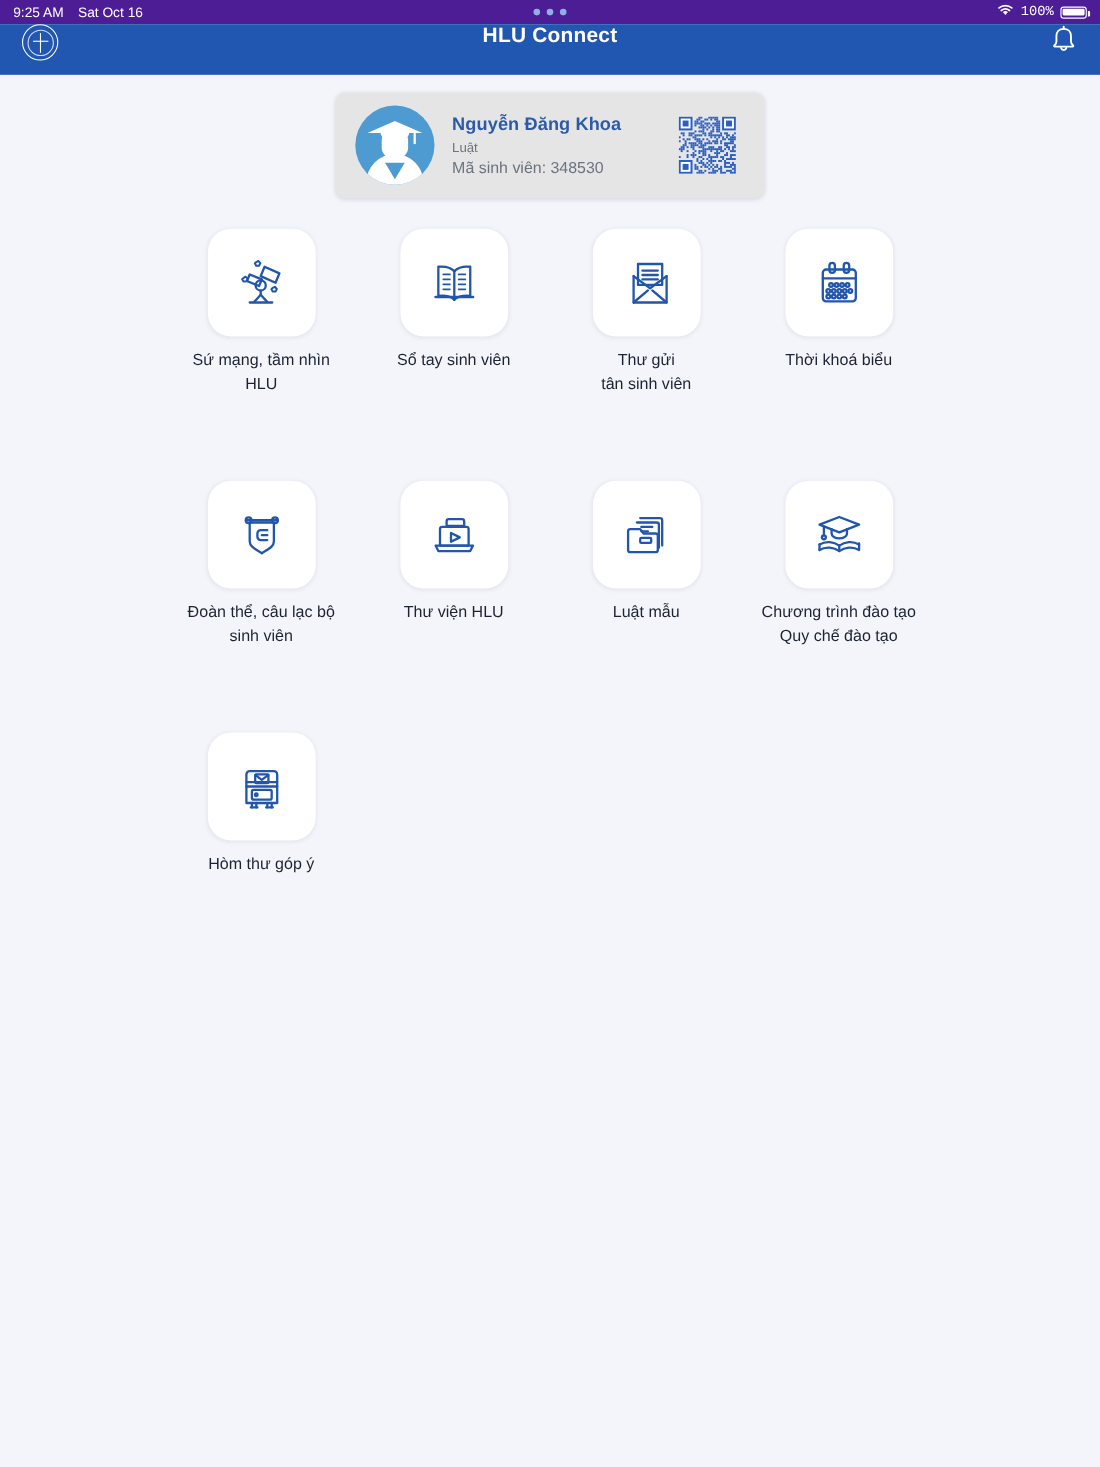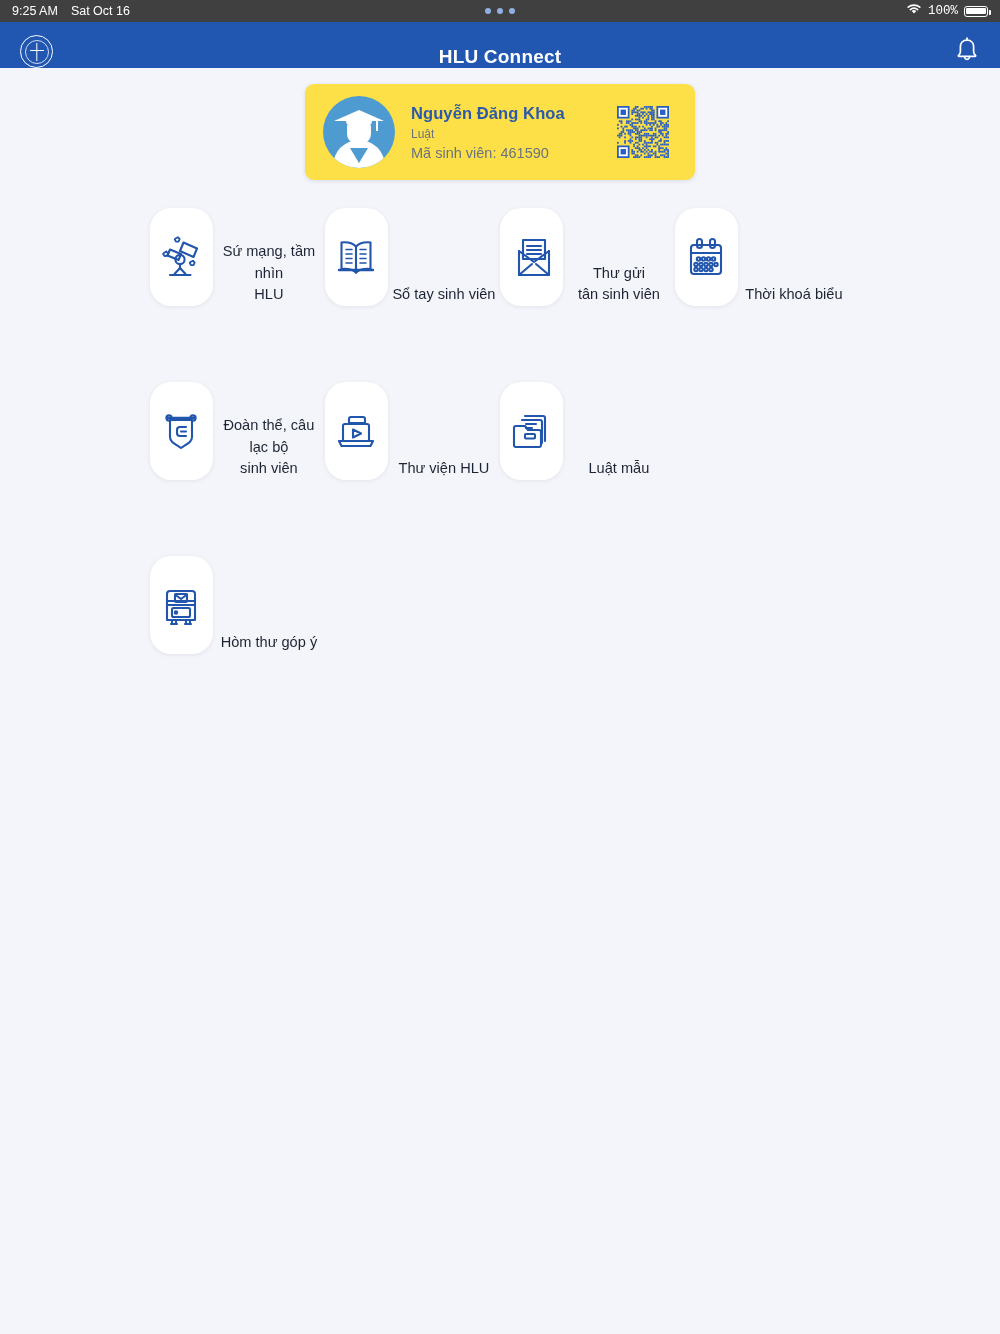"9:25 AM" .statusbar { background: #404040 -> #4c1d95 }
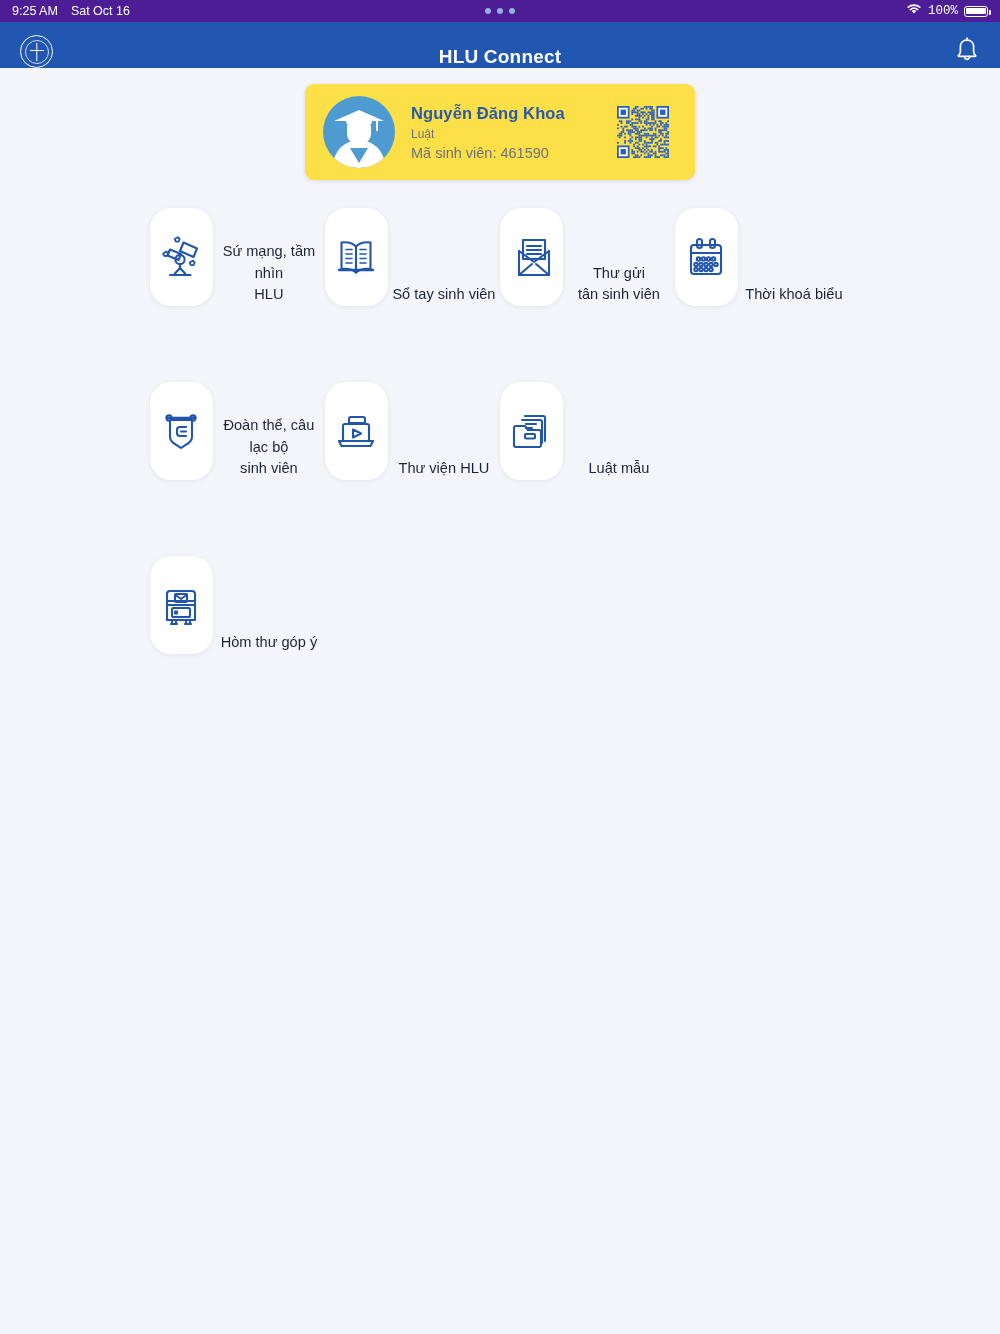"HLU Connect" .navbar { align-items: flex-end -> flex-start }
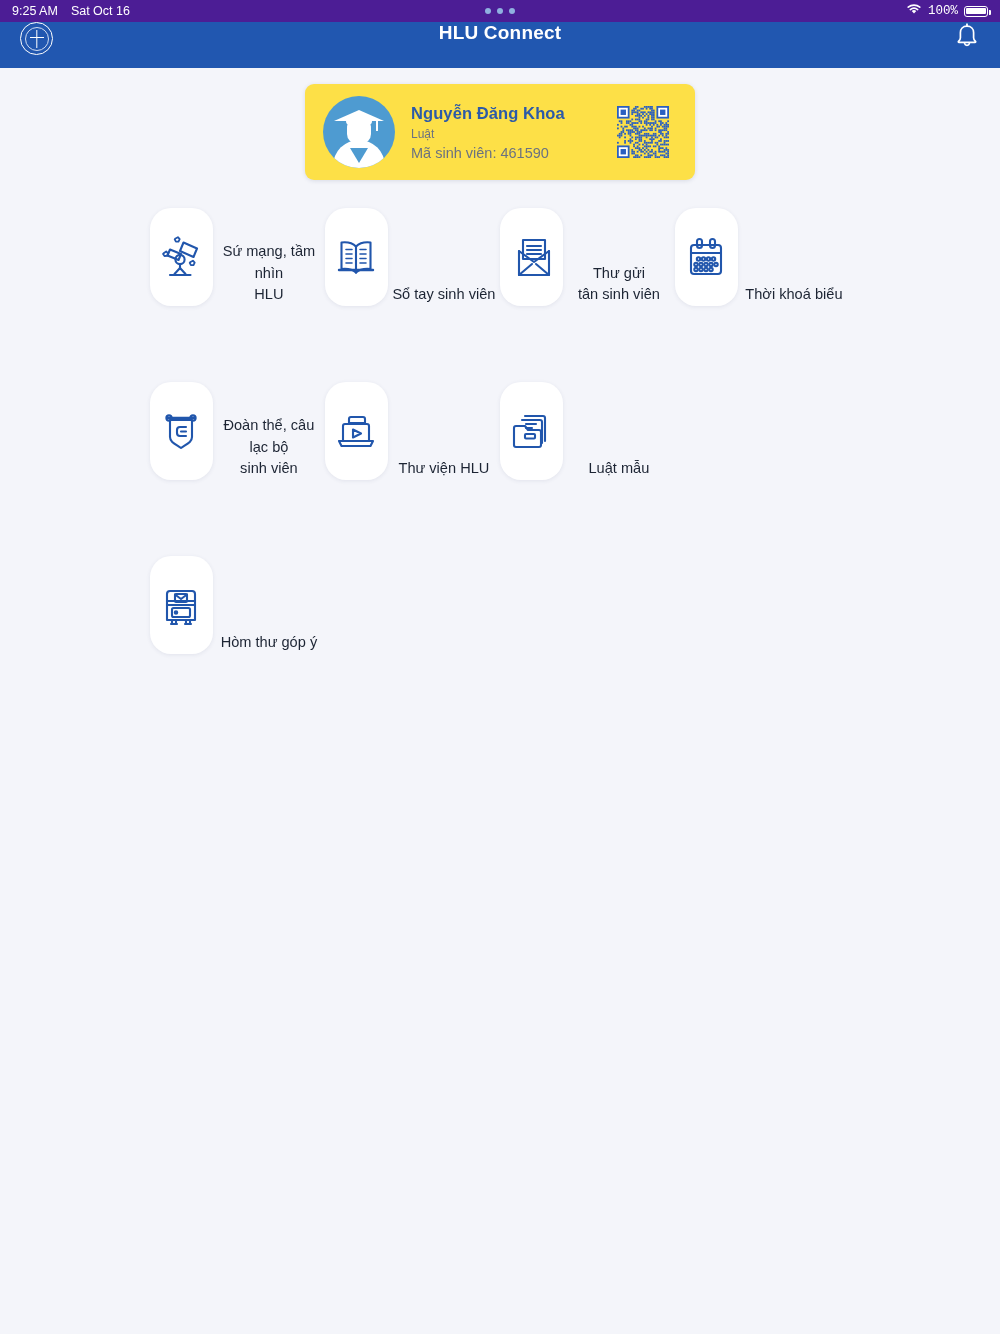"Nguyễn Đăng Khoa" .profile-card { background: #fde047 -> #e5e5e5 }
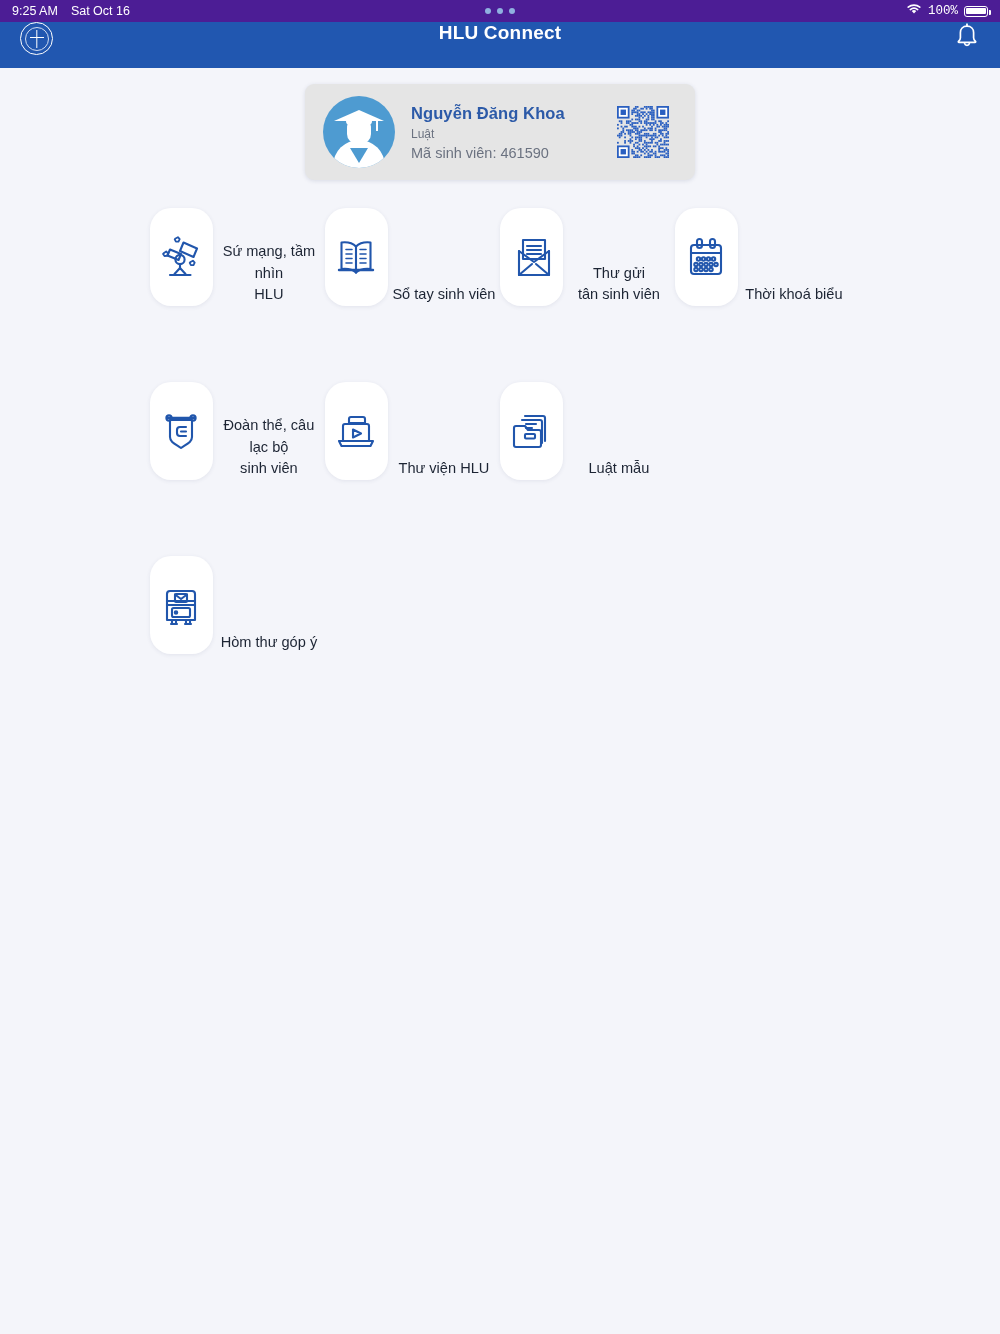"Mã sinh viên: 461590" div.p-code { text: 461590 -> 348530 }
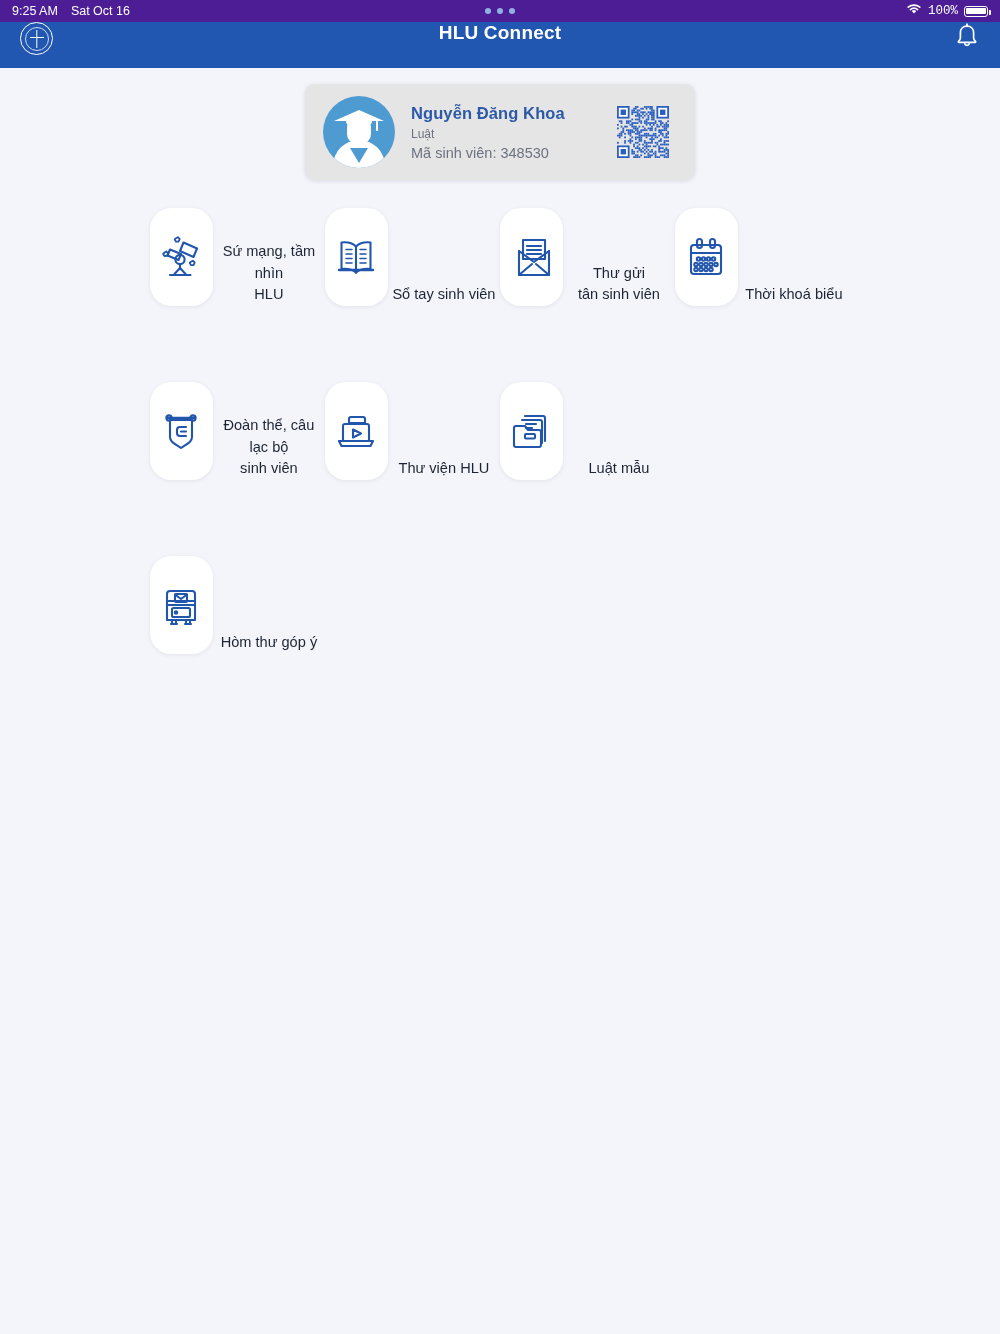"Sứ mạng, tầm nhìn" .tile-cell { align-items: flex-end -> center; flex-direction: row -> column }
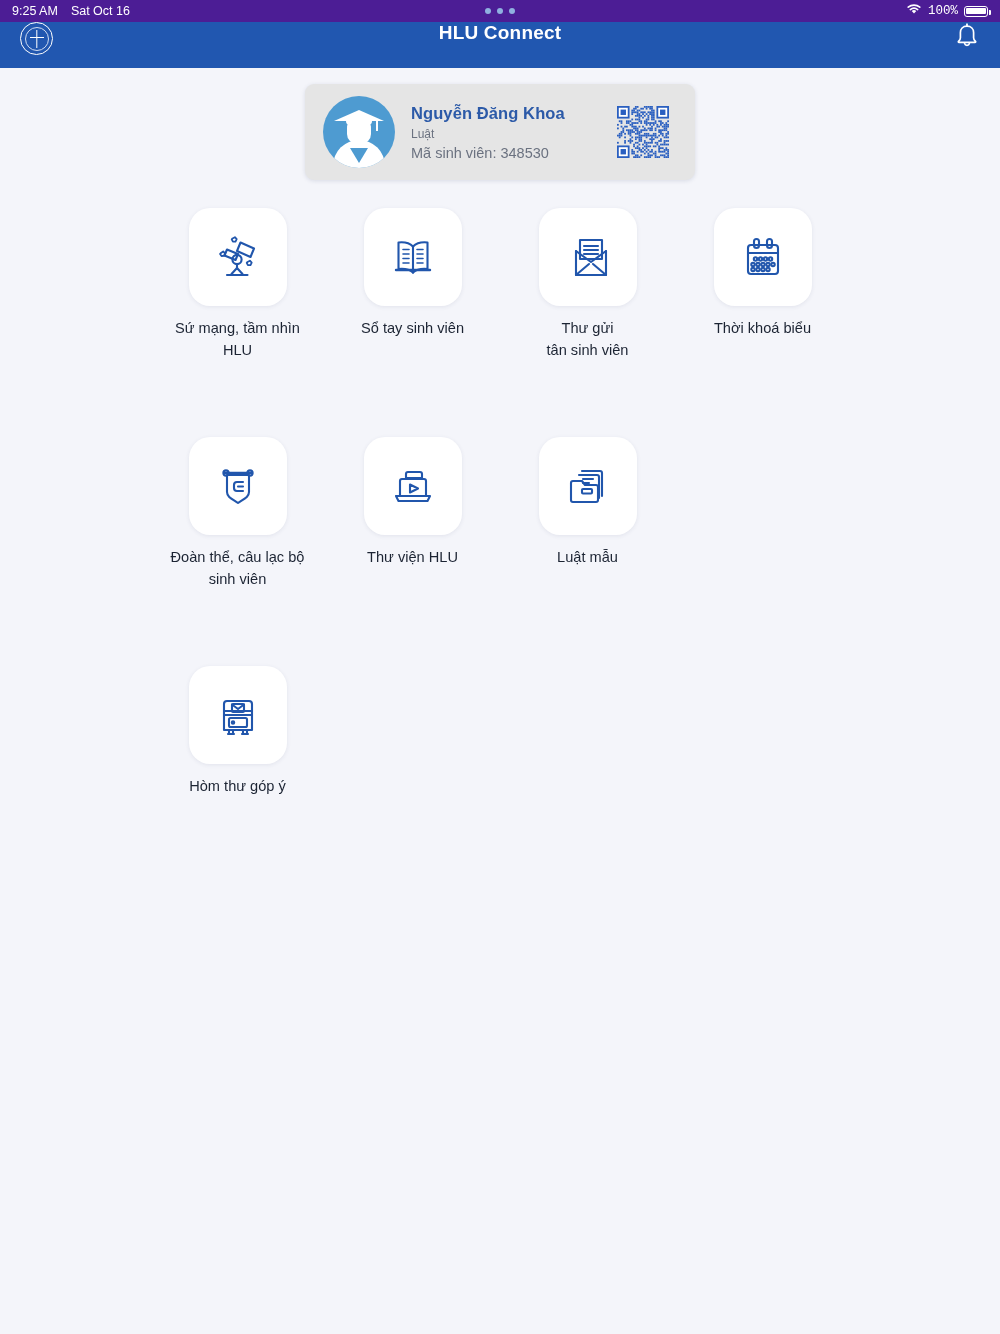"Chương trình đào tạo" div.tile-cell { html: none -> <div> <div> <svg> <g> <path></path> <path></path> <path></path> <circle></circle> <path></path> <path></path> <path></path> </g> </svg> </div> <div>Chương trình đào tạo<br>Quy chế đào tạo</div> </div> }
